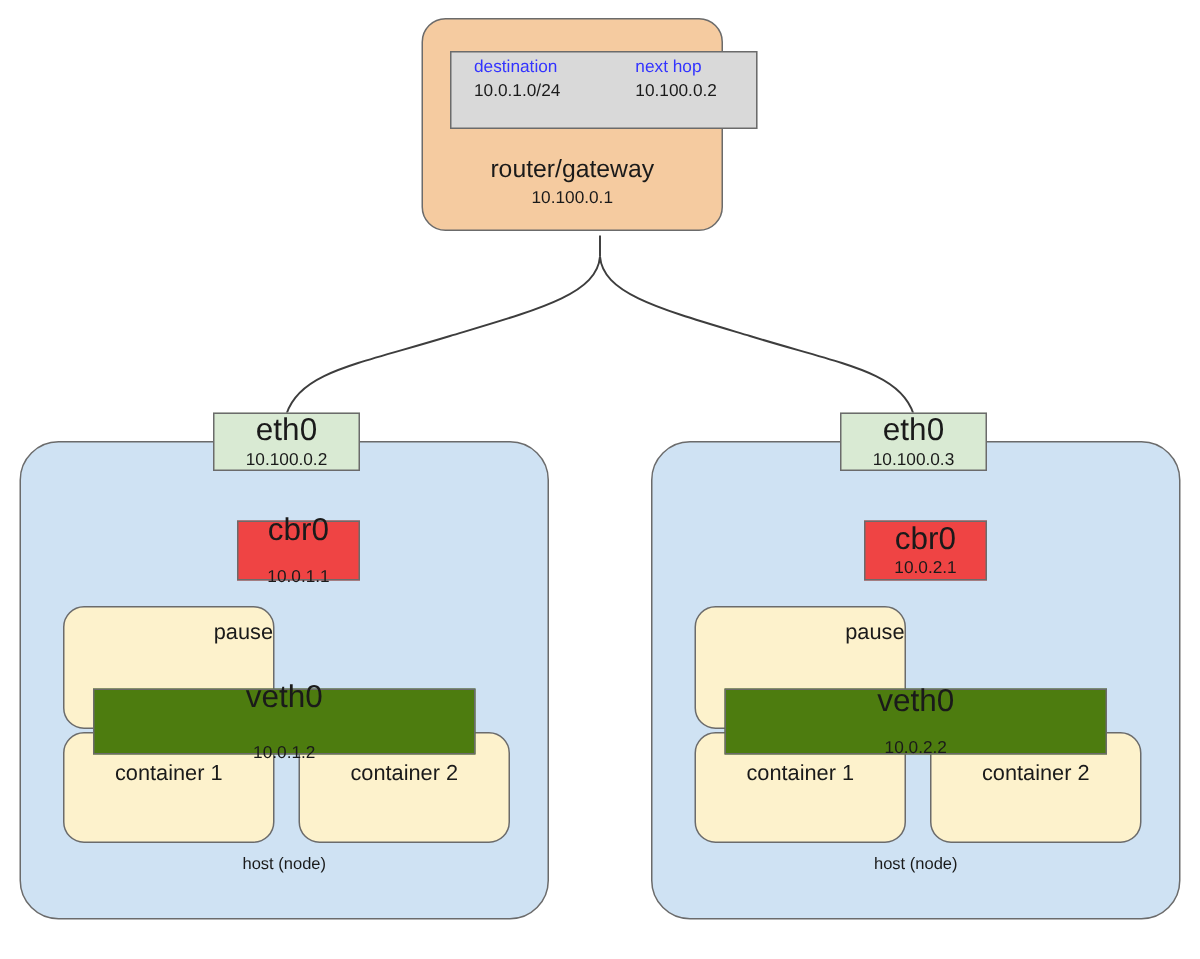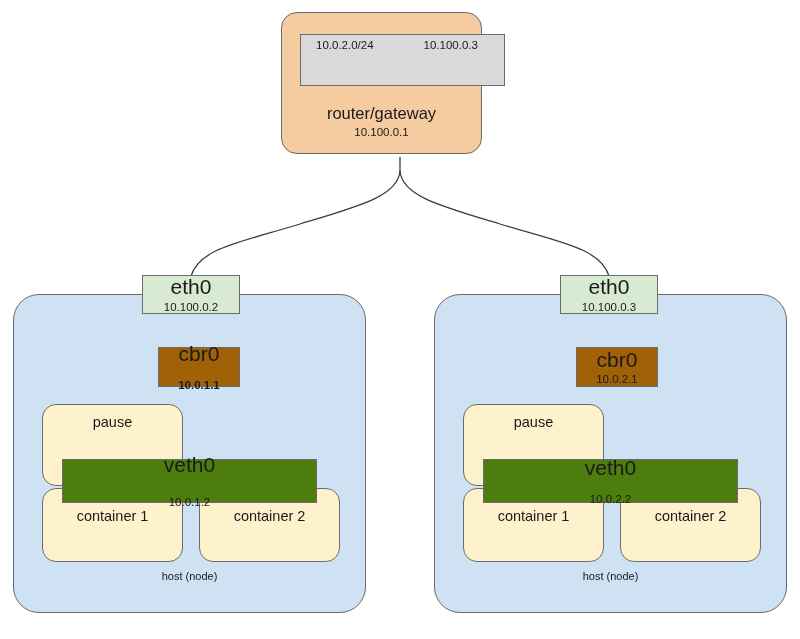"destination" tr { html: none -> <tr> <td>destination</td> <td>next hop</td> </tr> }
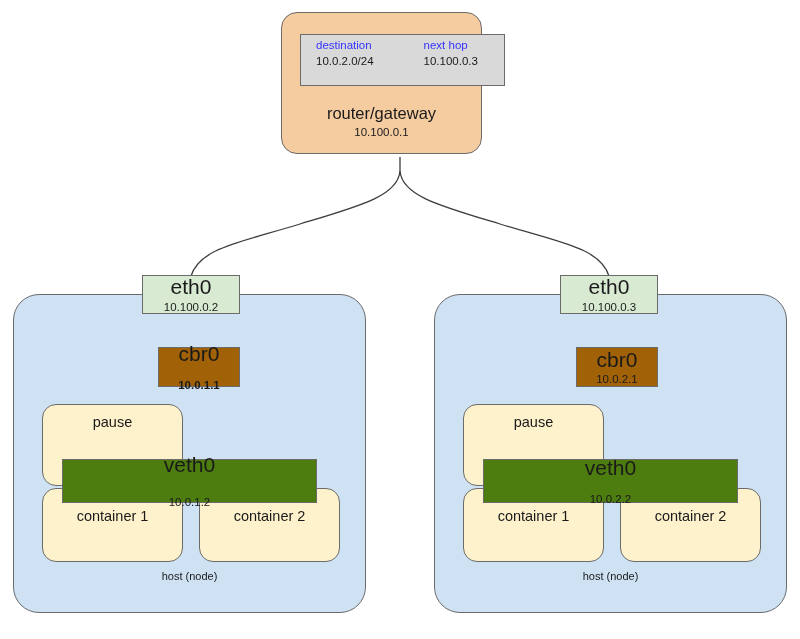"10.0.1.0/24" tr { html: none -> <tr> <td>10.0.1.0/24</td> <td>10.100.0.2</td> </tr> }
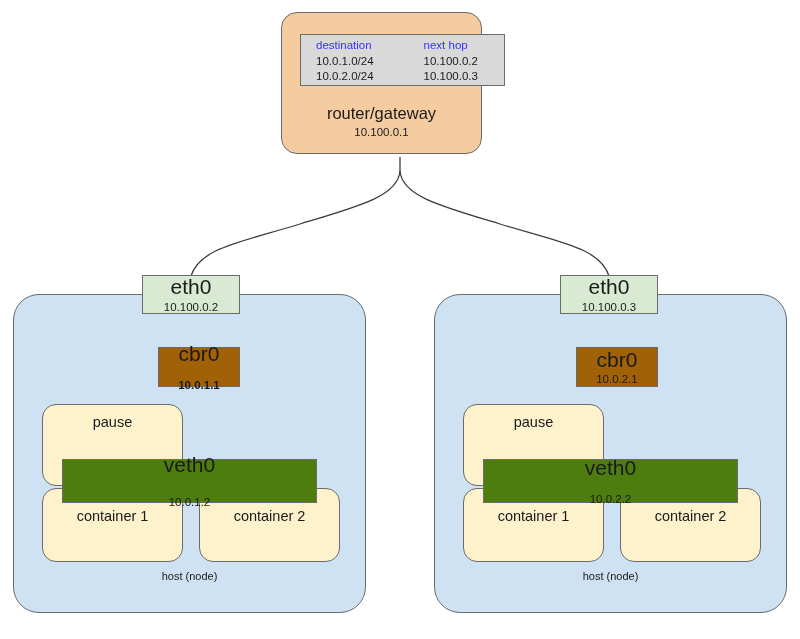"10.0.2.0/24" tr { html: <tr> <td>10.0.2.0/24</td> <td>10.100.0.3</td> </tr> -> none }
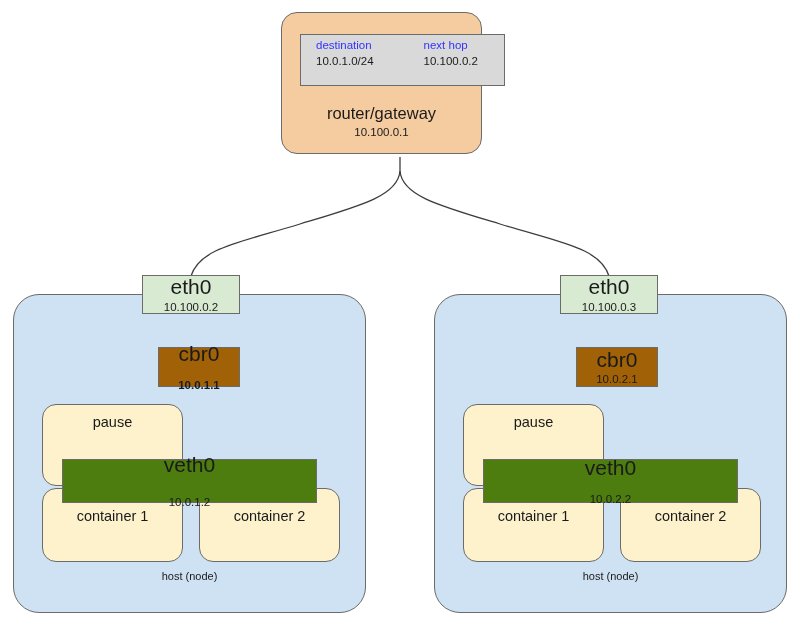"cbr0" .cbr { background: #a16207 -> #ef4444 }
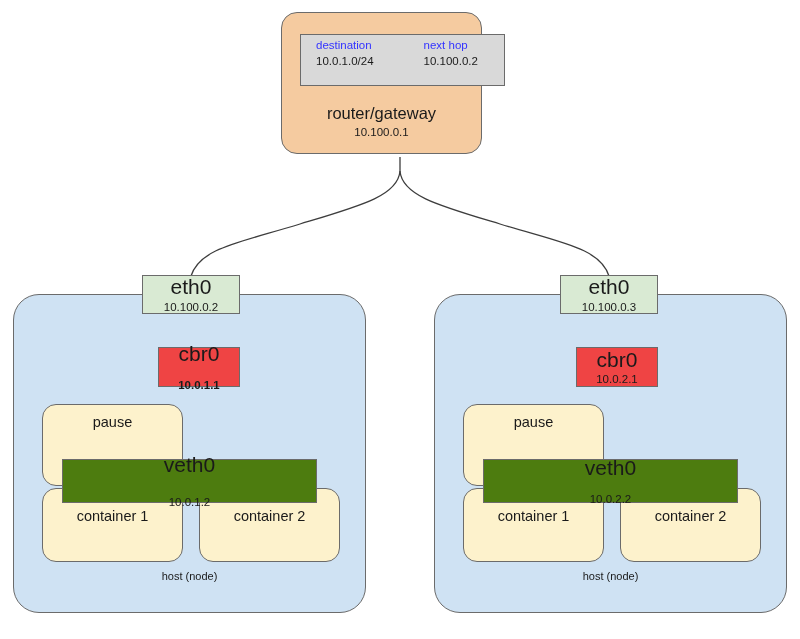"10.0.1.1" div.t-sub { font-weight: bold -> none }
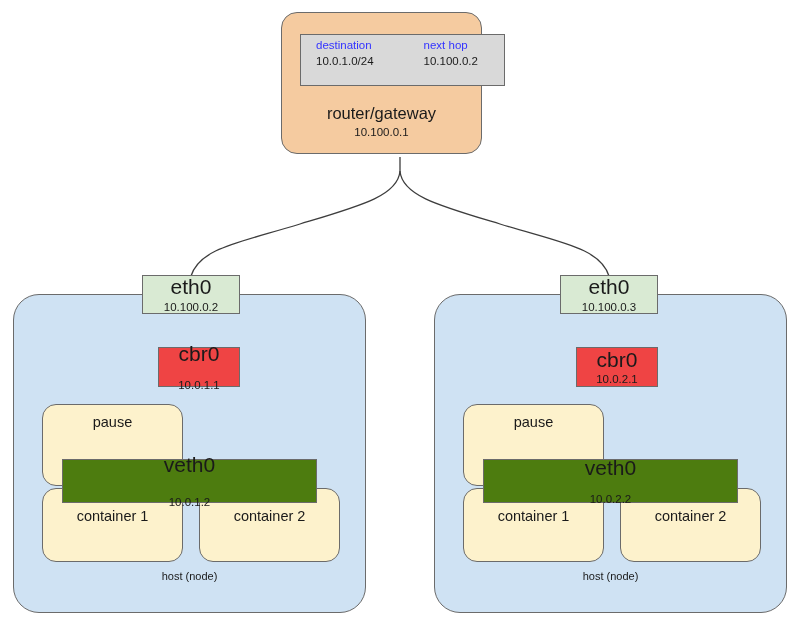"pause" .podtop { align-items: none -> flex-end }
